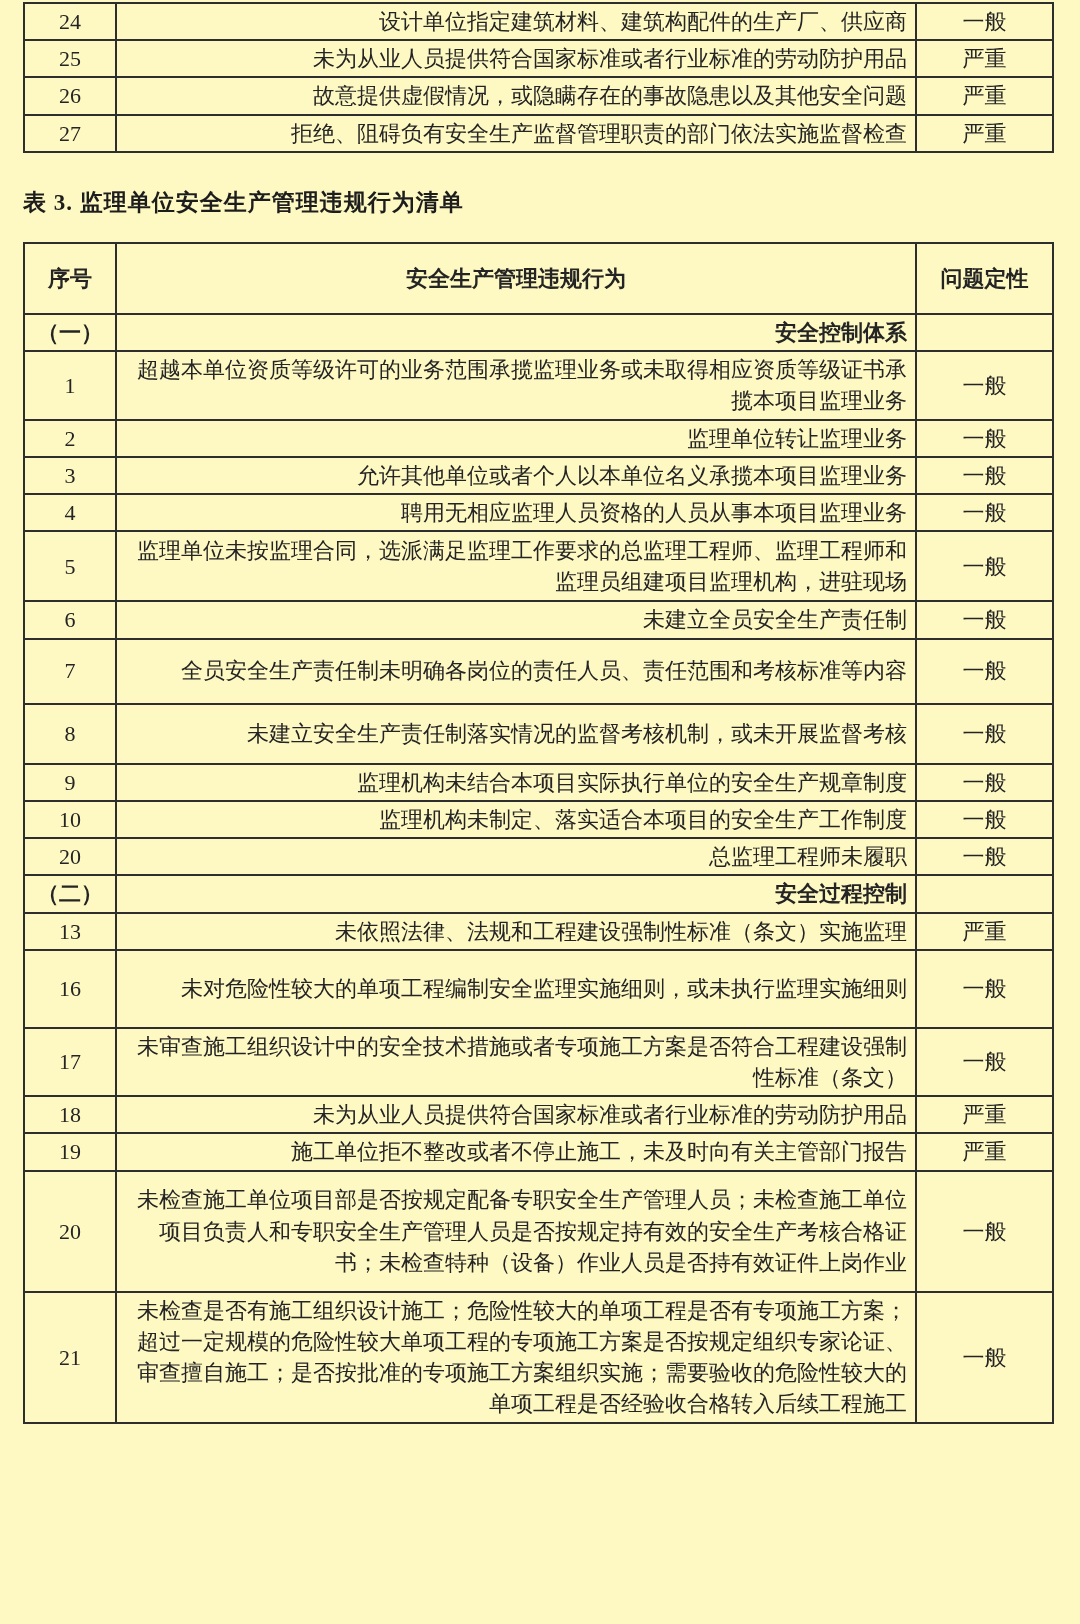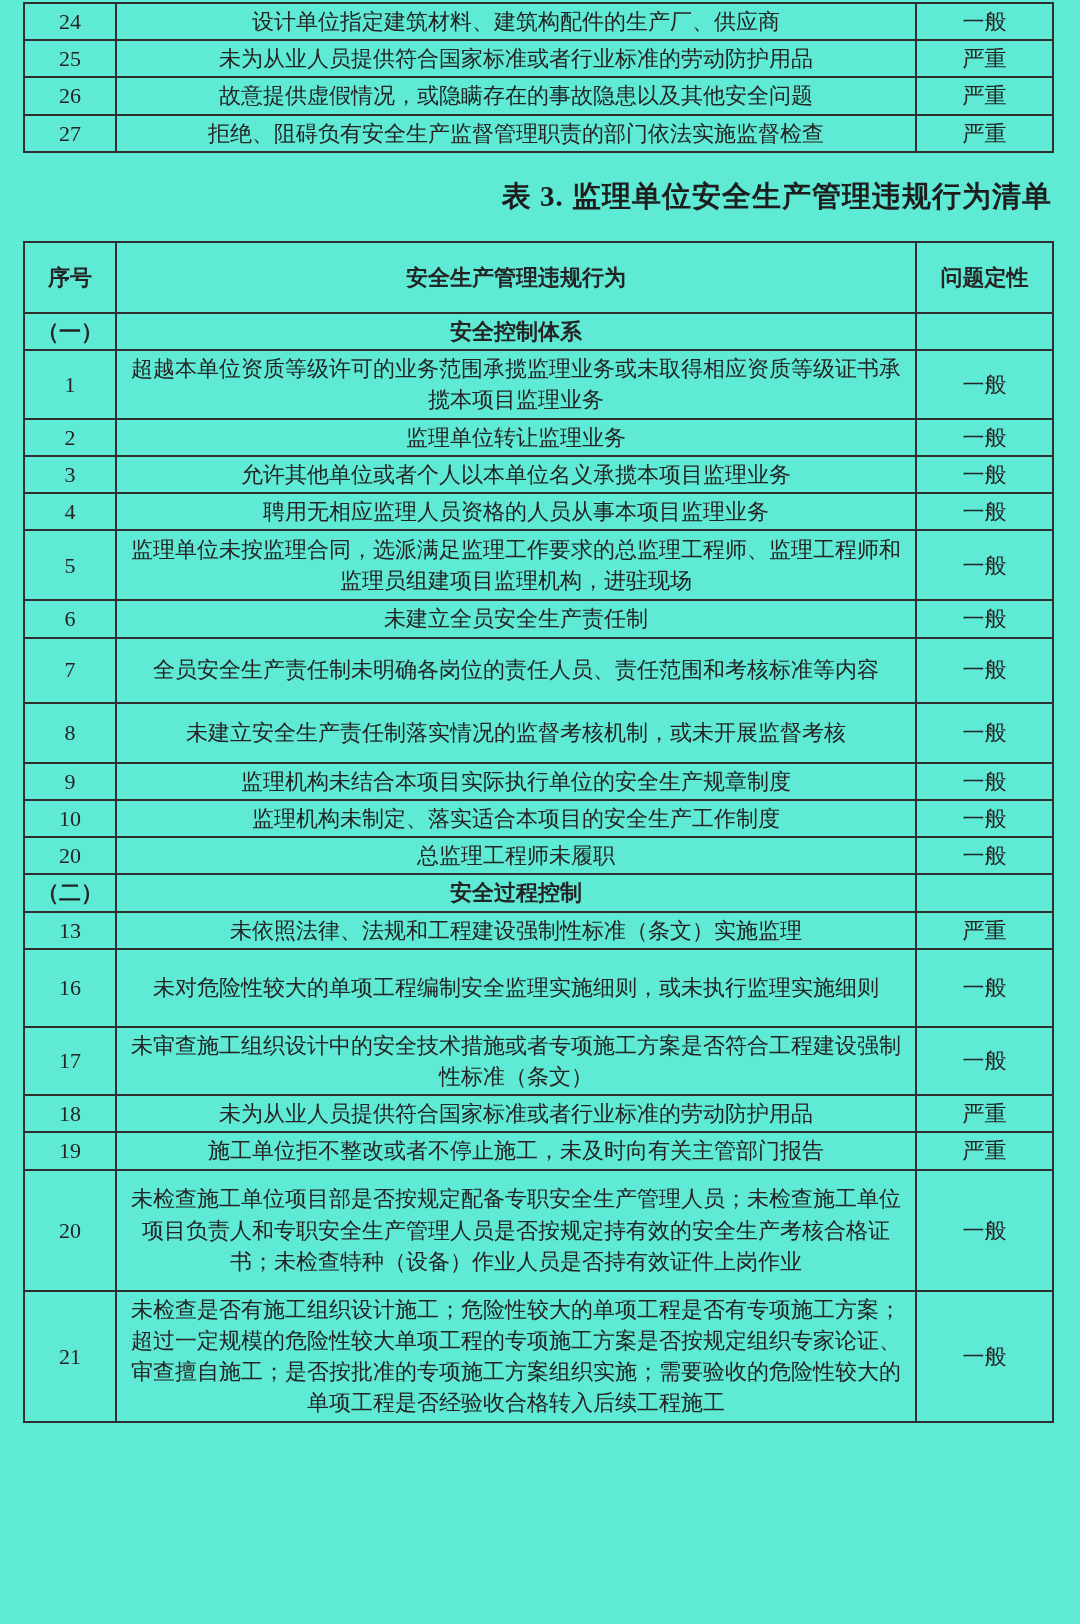"24" .page { background: #5eead4 -> #fef9c3 }
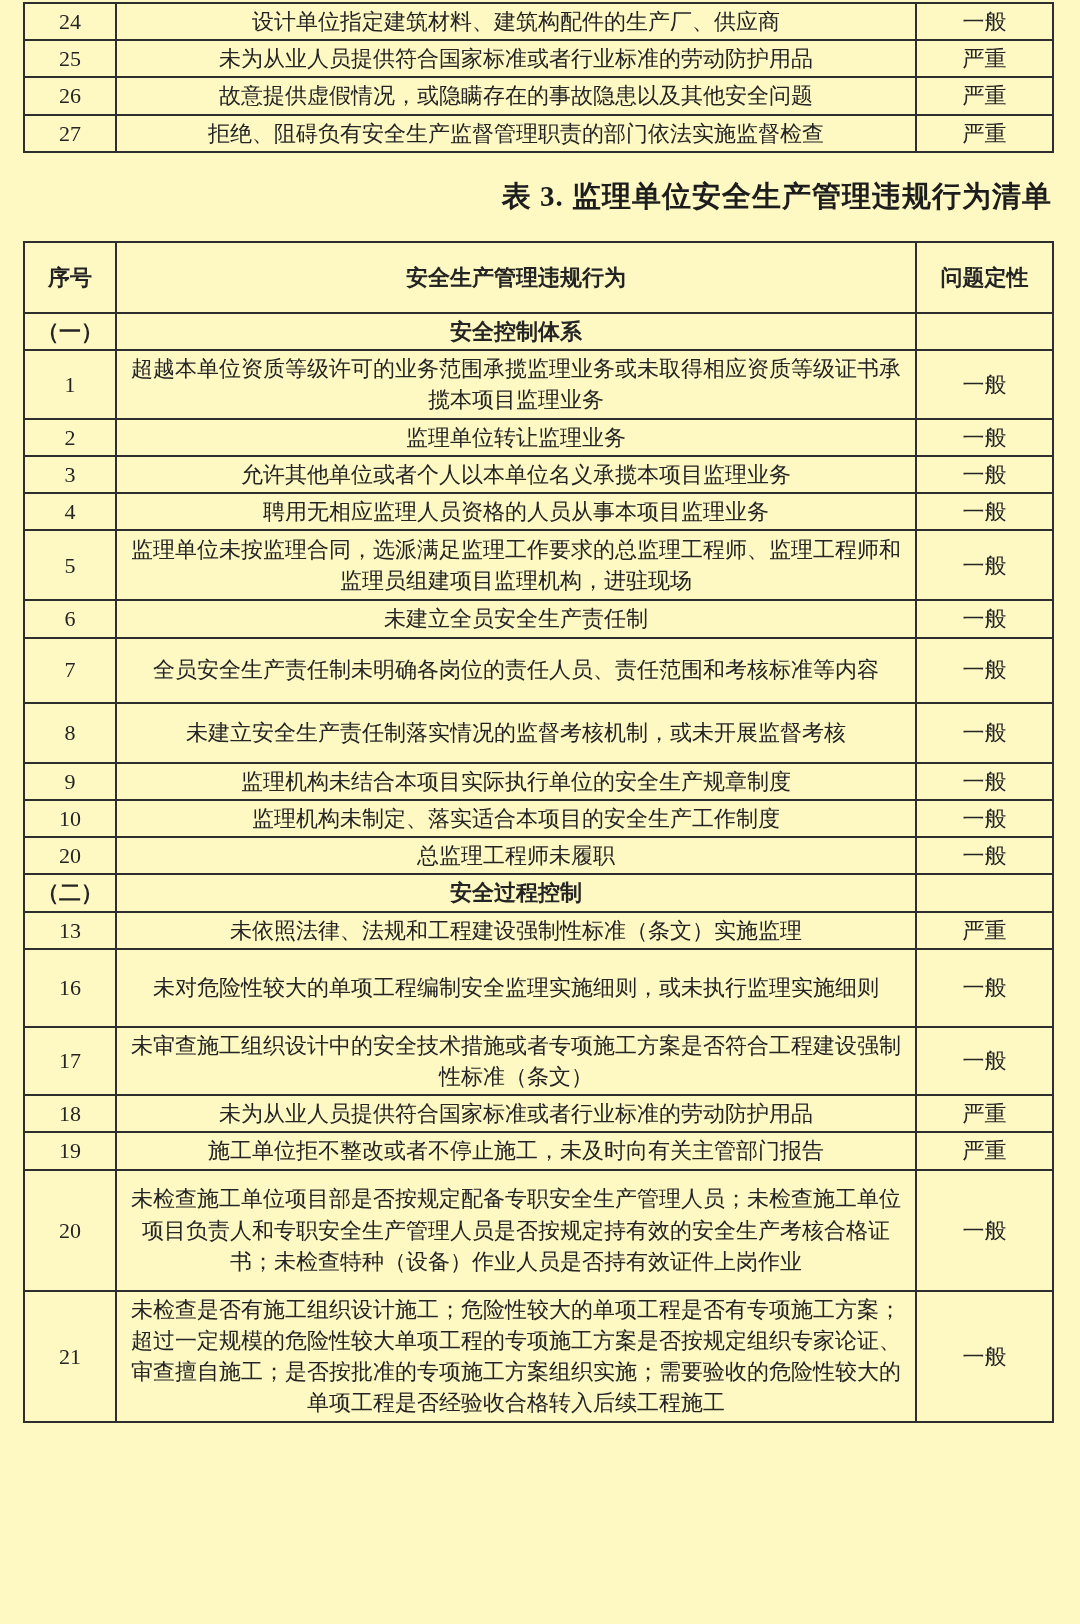"设计单位指定建筑材料、建筑构配件的生产厂、供应商" td.beh { text-align: center -> right }
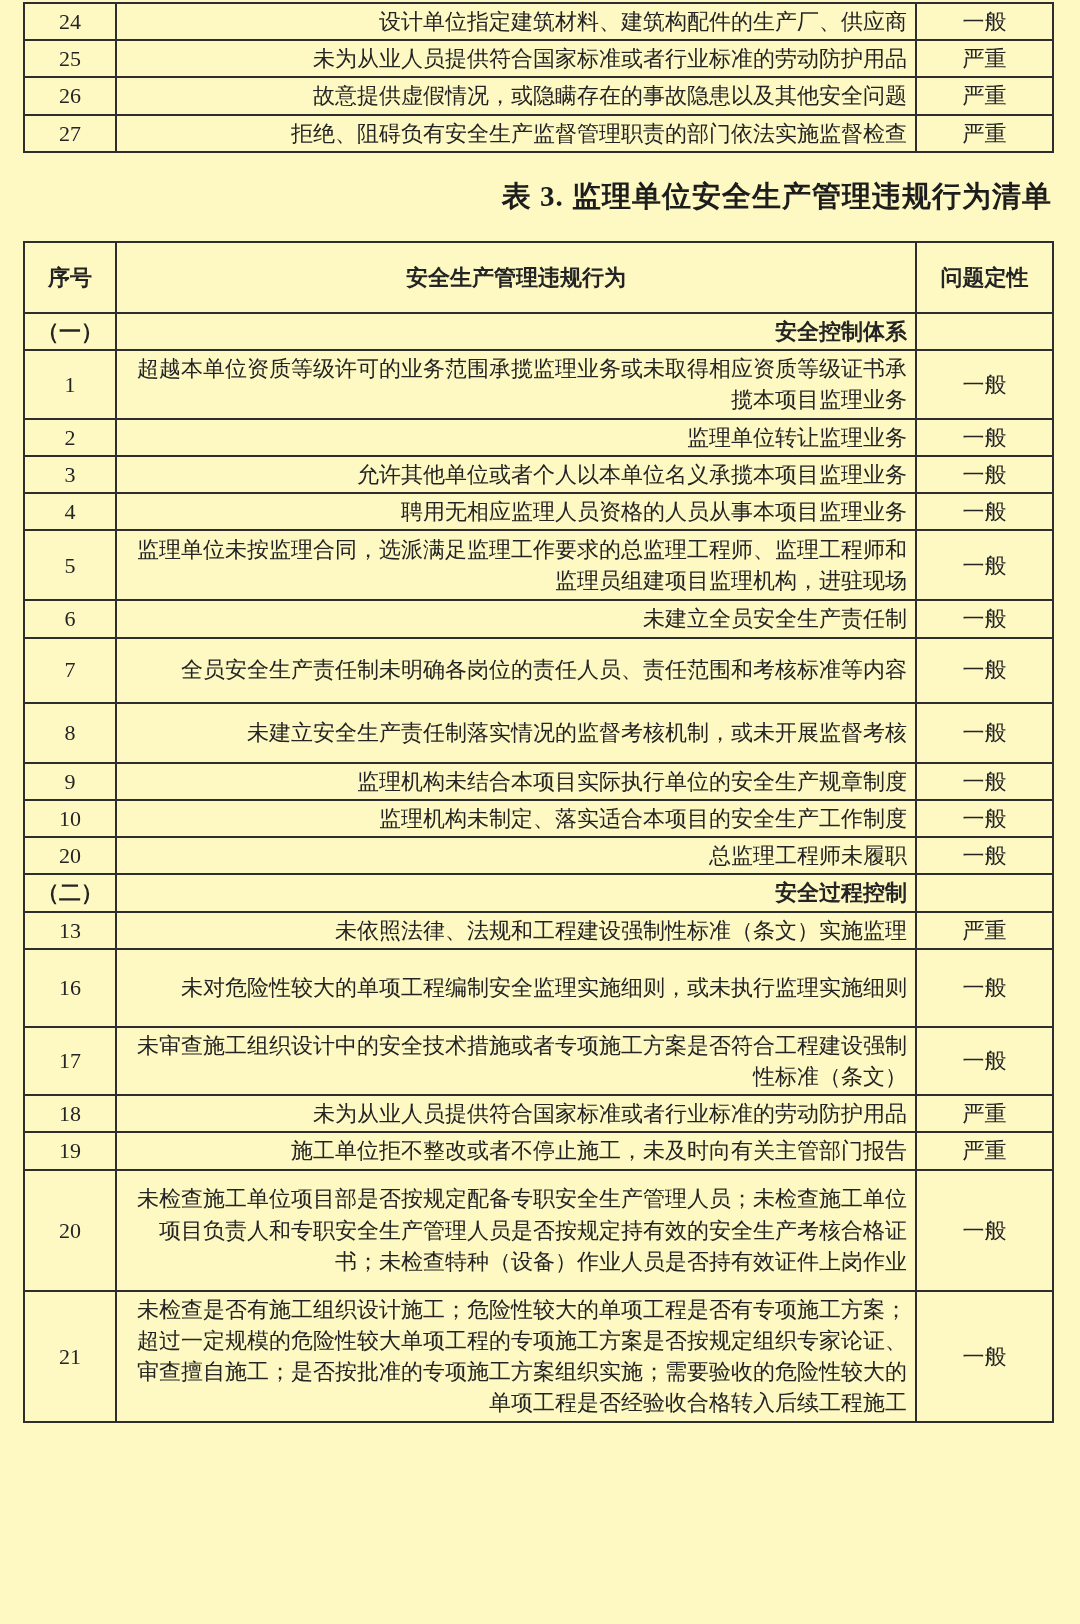"表 3. 监理单位安全生产管理违规行为清单" .title { font-size: 29px -> 23px; margin: 24px 0 24px 23px -> 34px 0 24px 23px; text-align: right -> left }
